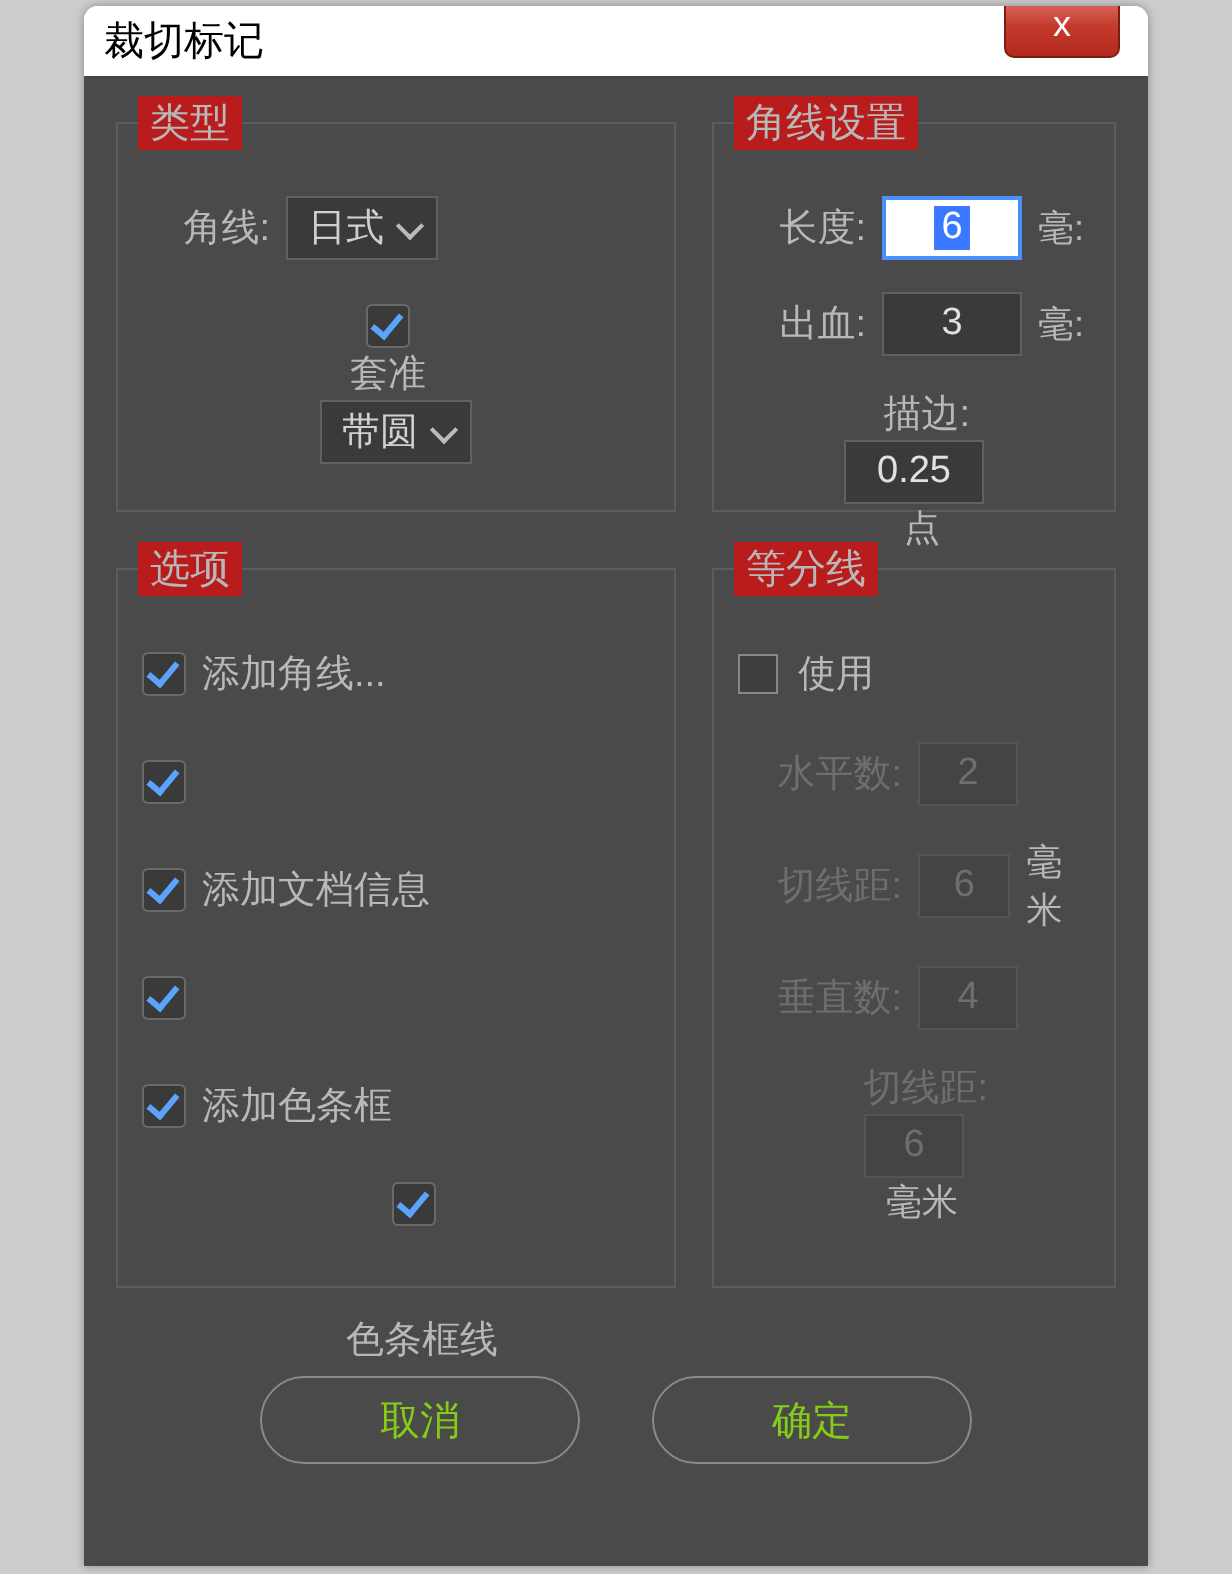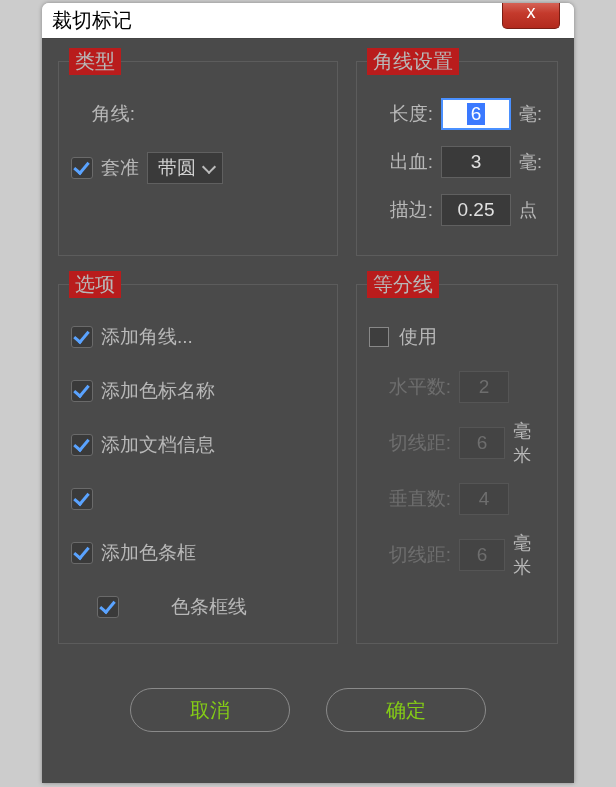"日式" div.select { html: none -> <div> <span>日式</span> <span></span> </div> }
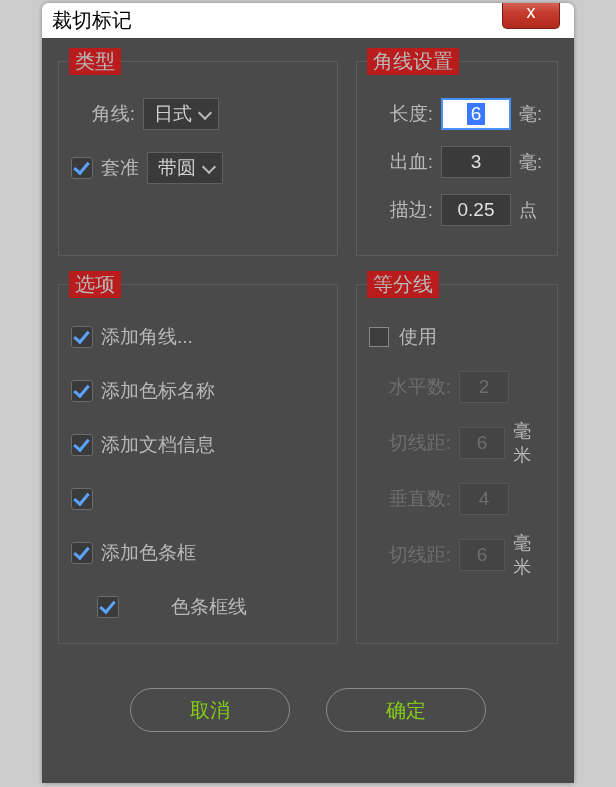"套准" .row:last-child { flex-direction: none -> column }
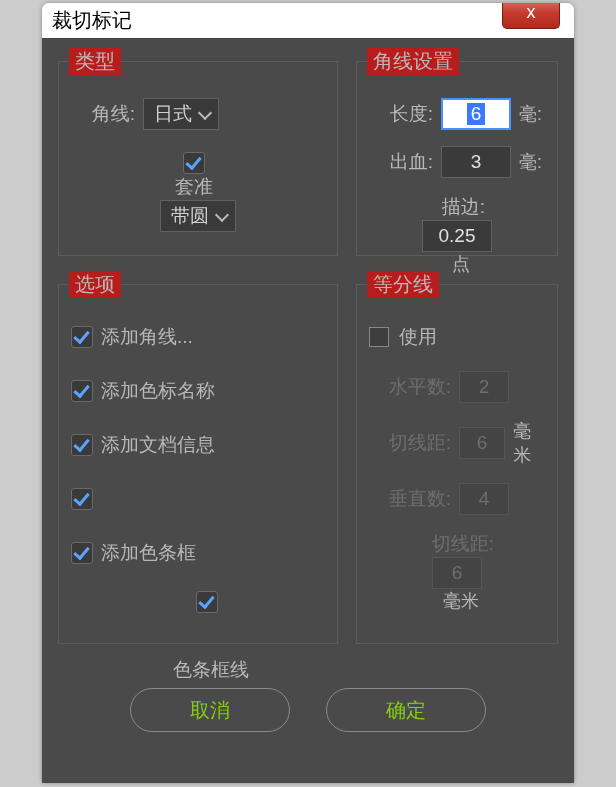"添加色标名称" span { html: <span>添加色标名称</span> -> none }
